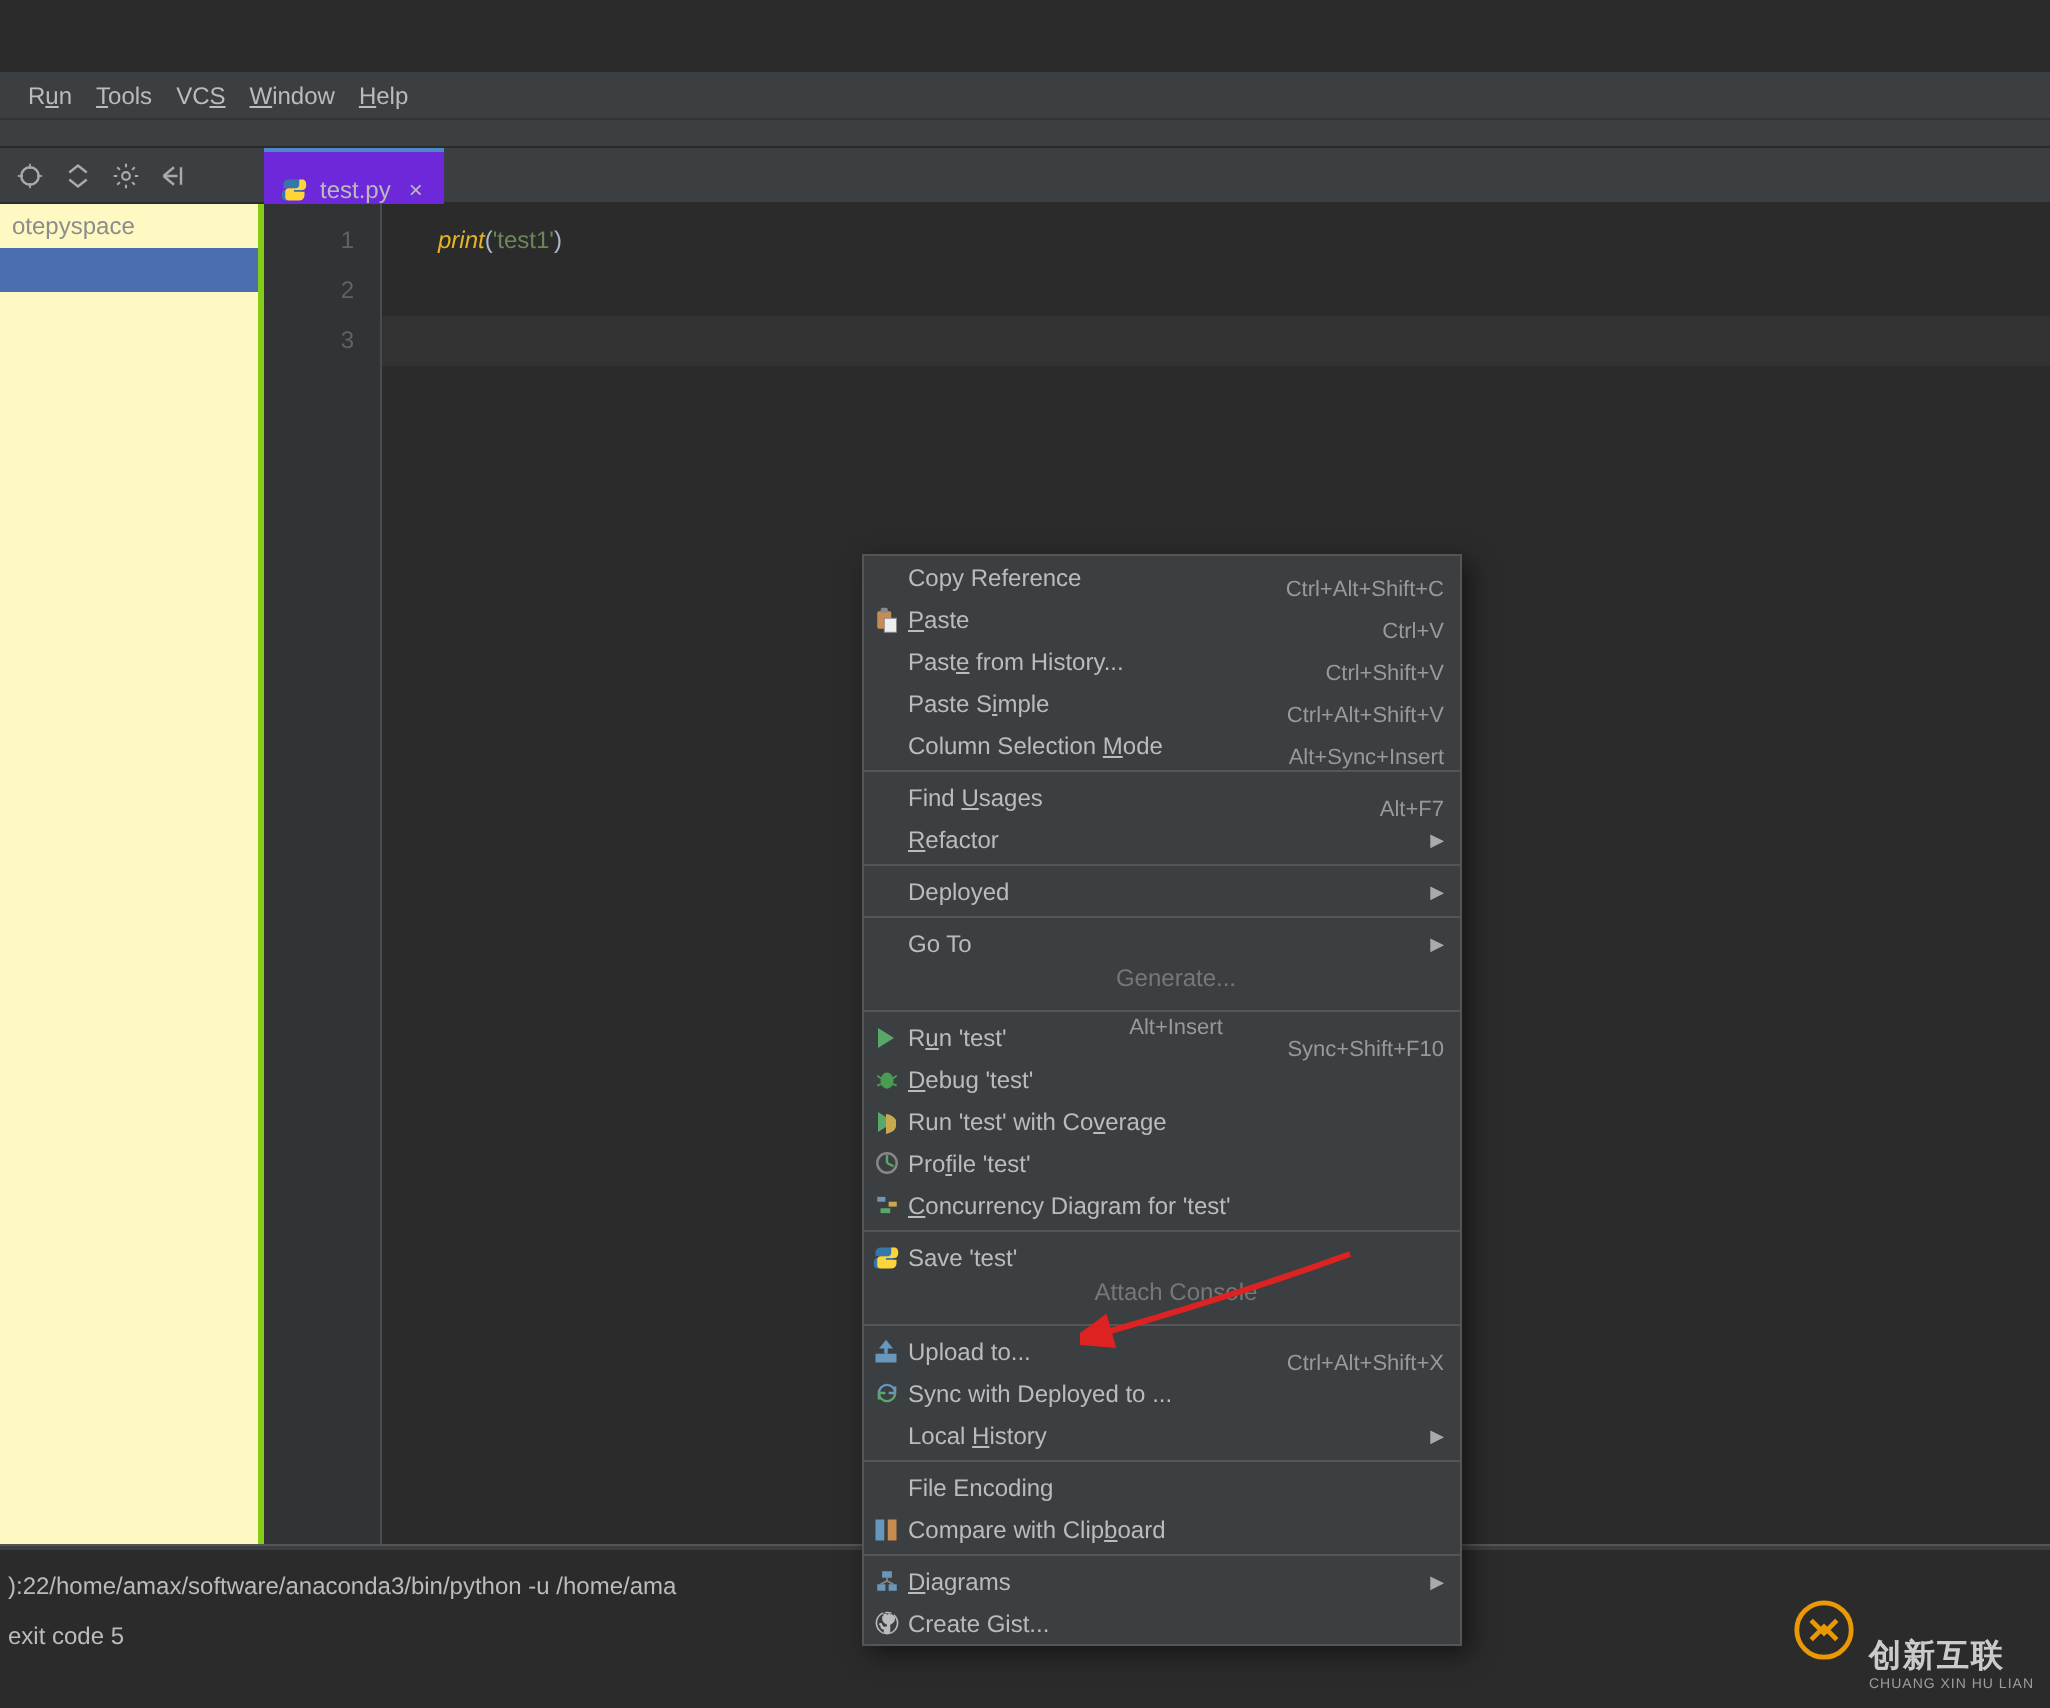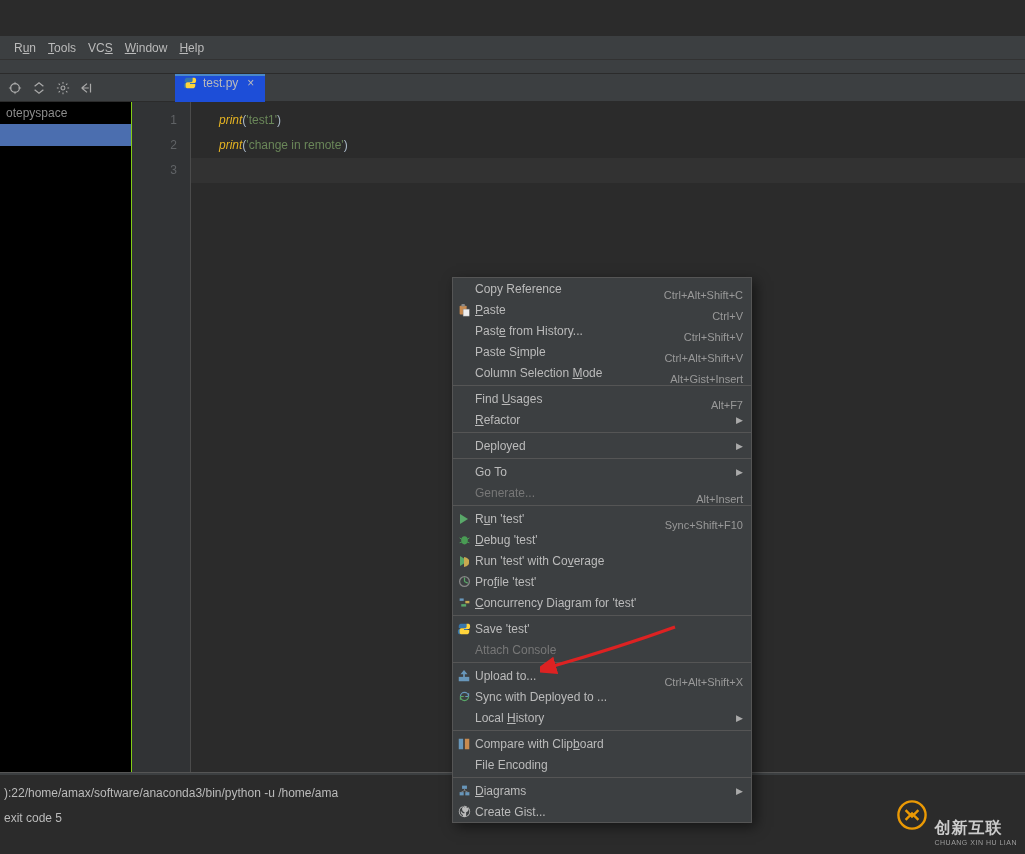"test.py" .tab { align-items: flex-start -> flex-end; background: #1d4ed8 -> #6d28d9; margin-left: 43px -> none }
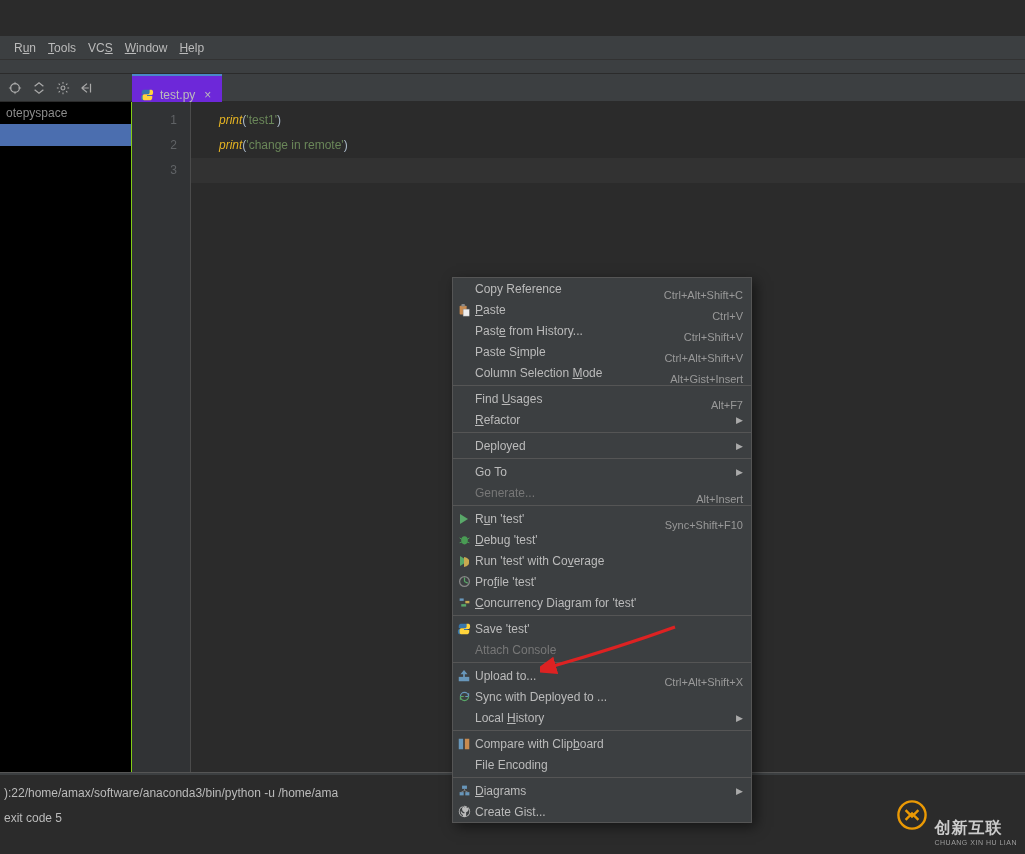"otepyspace" .sidebar { background: #000000 -> #fef9c3; border-right: 1px solid #84cc16 -> 3px solid #84cc16 }
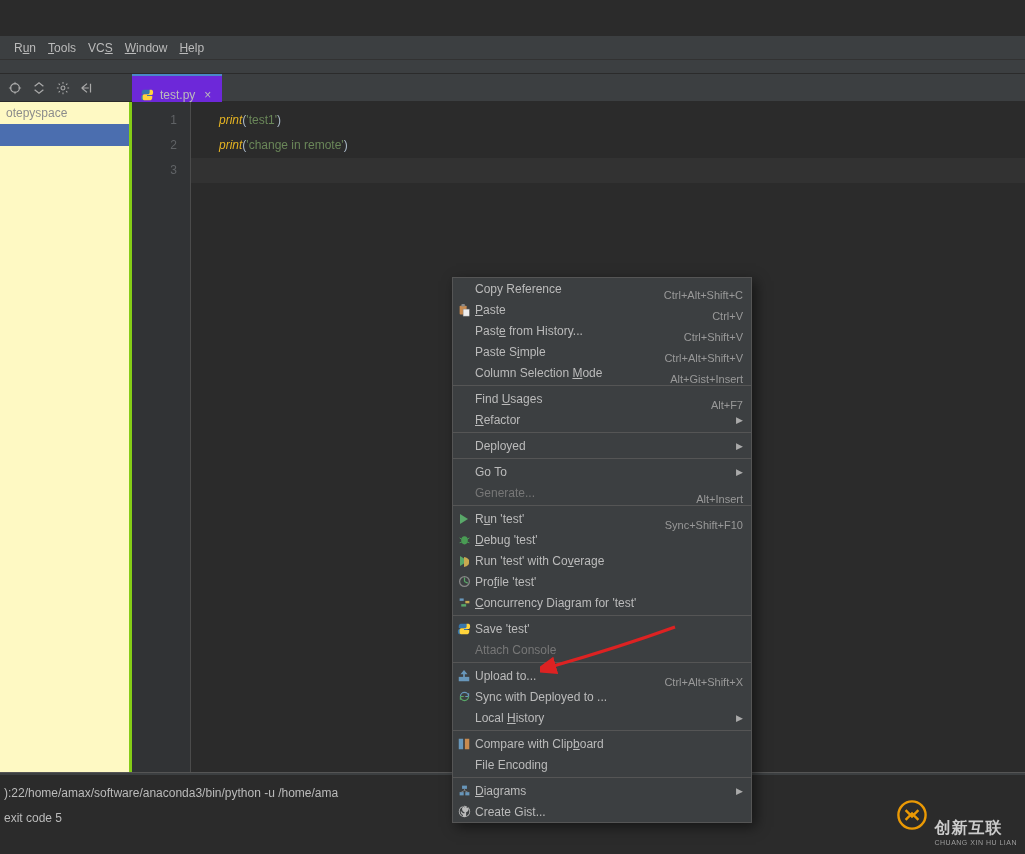"print('change in remote')" div.code-line { html: <div><span>print</span><span>(</span><span>'change in remote'</span><span>)</span></div> -> none }
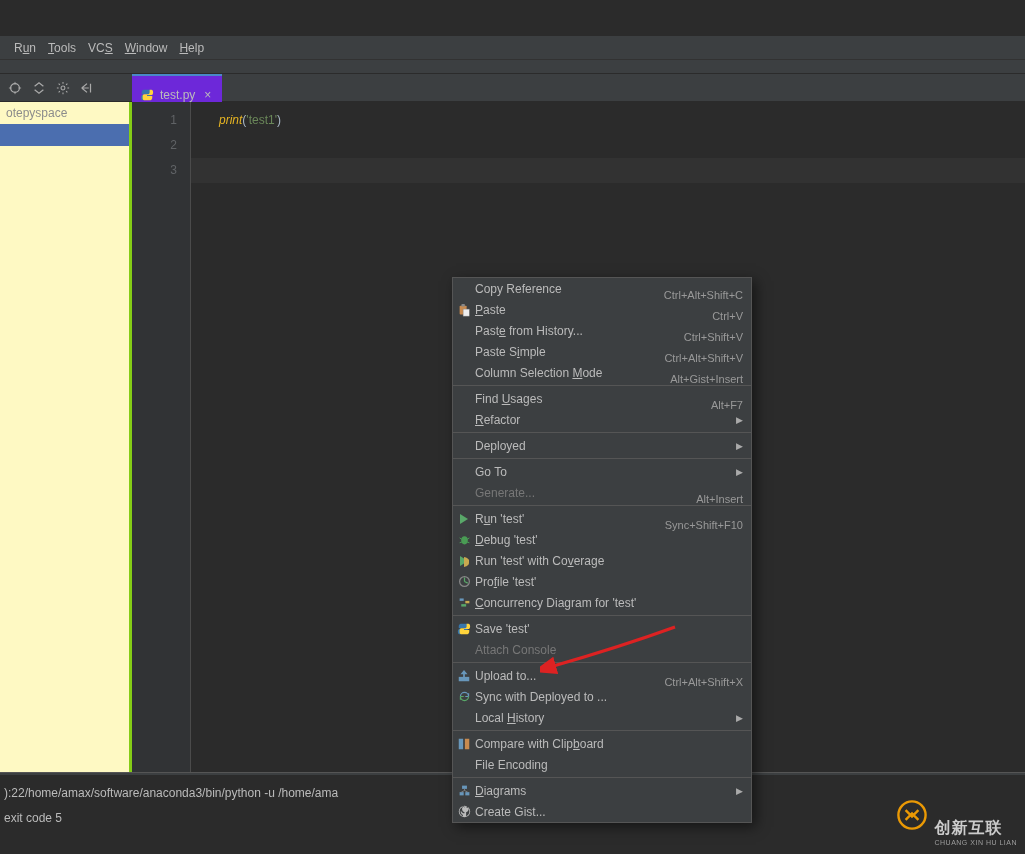"Copy Reference" .context-menu { left: 452px -> 431px }
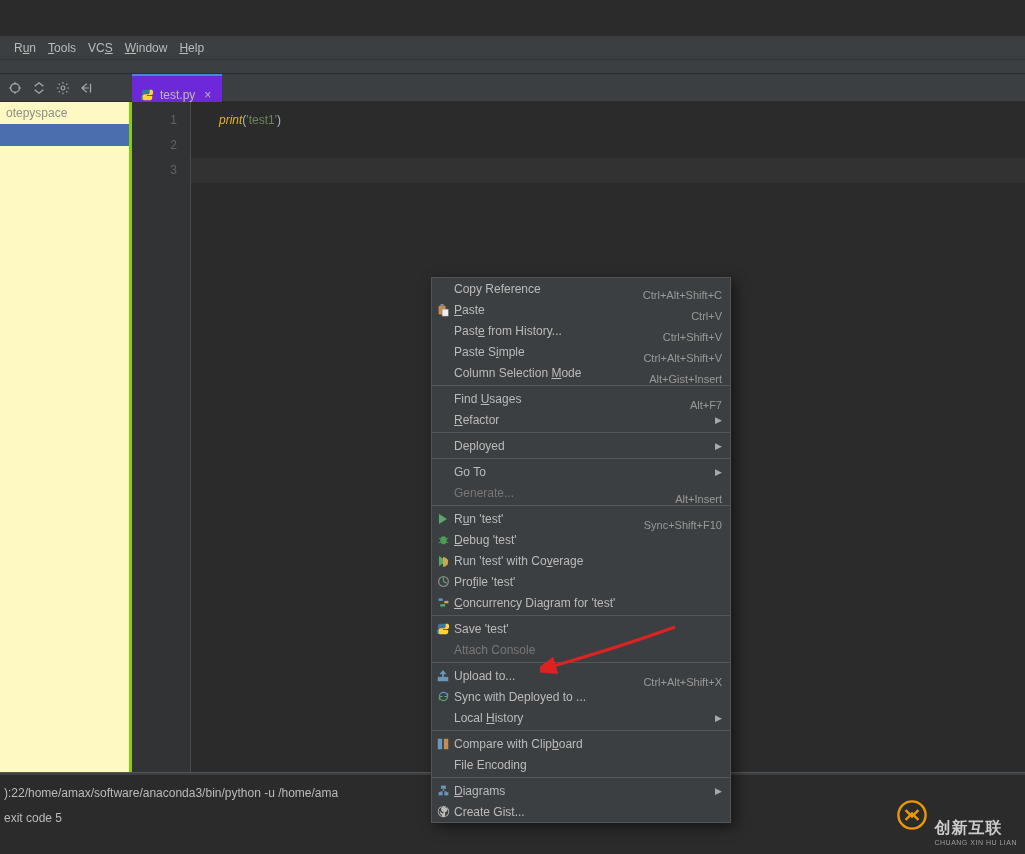"Alt+Gist+Insert" span.cm-short { text: Alt+Gist+Insert -> Alt+Sync+Insert }
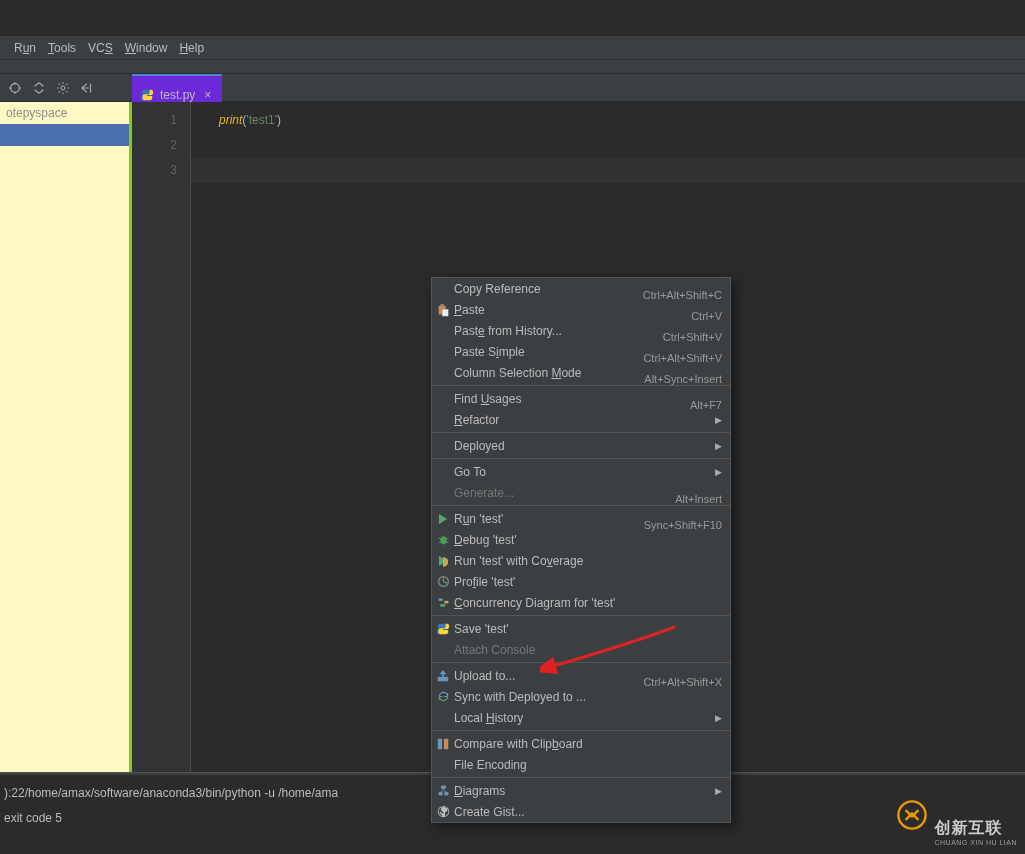"Generate..." .cm-item.disabled { flex-direction: none -> column }
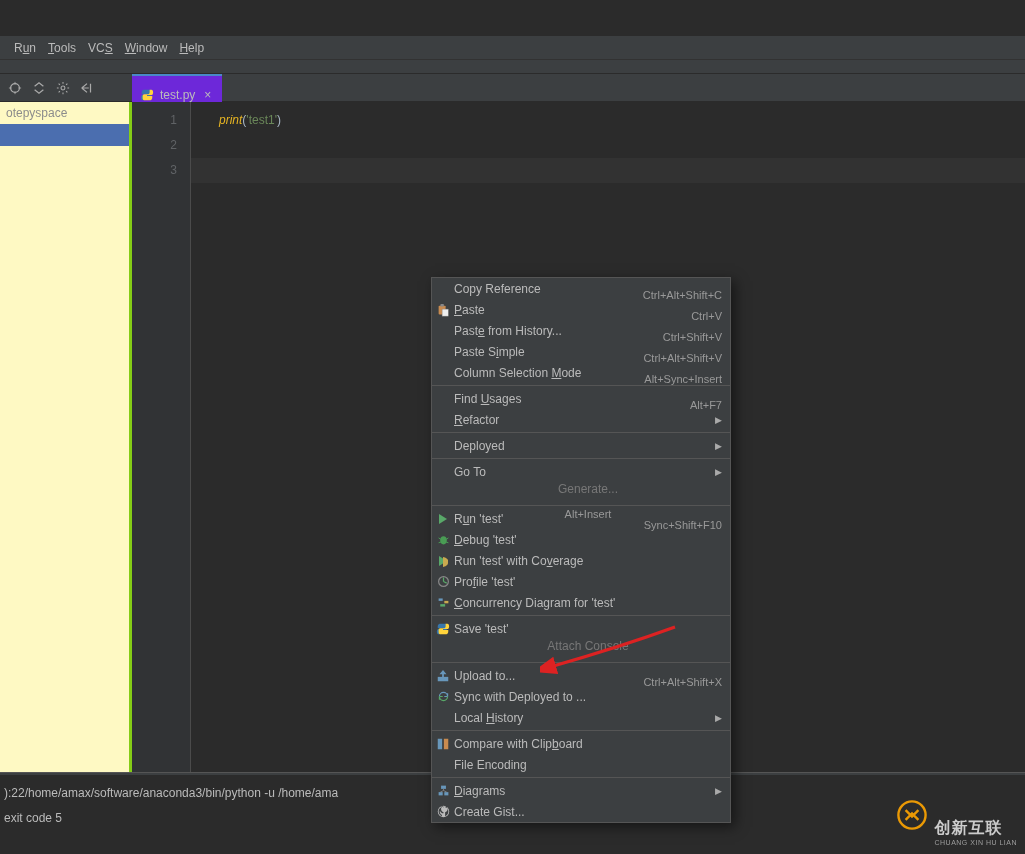"Compare with Clipboard" div.cm-item { order: before "File Encoding" -> after "File Encoding" }
